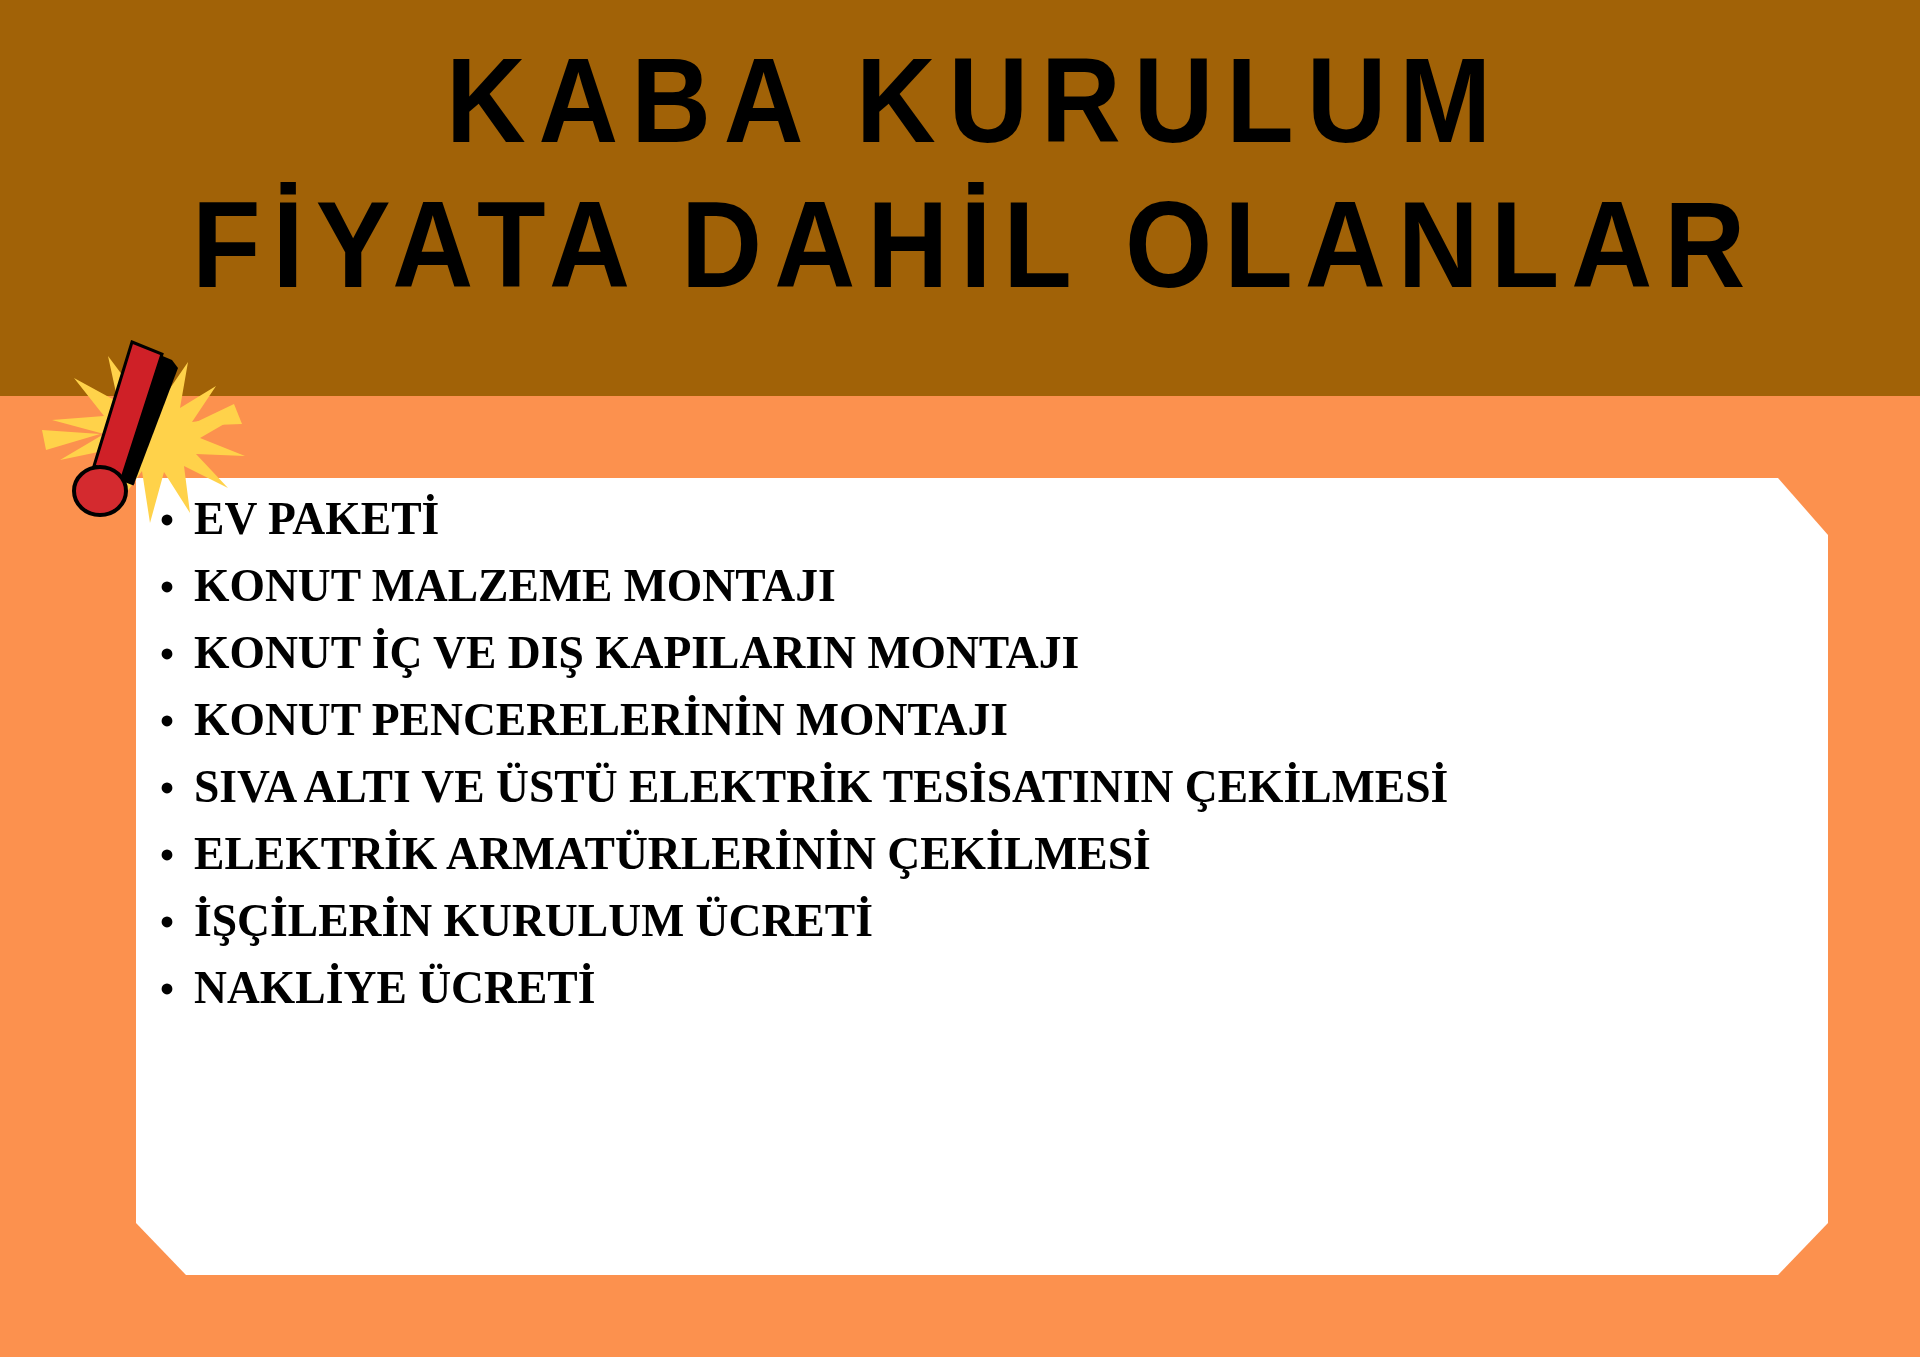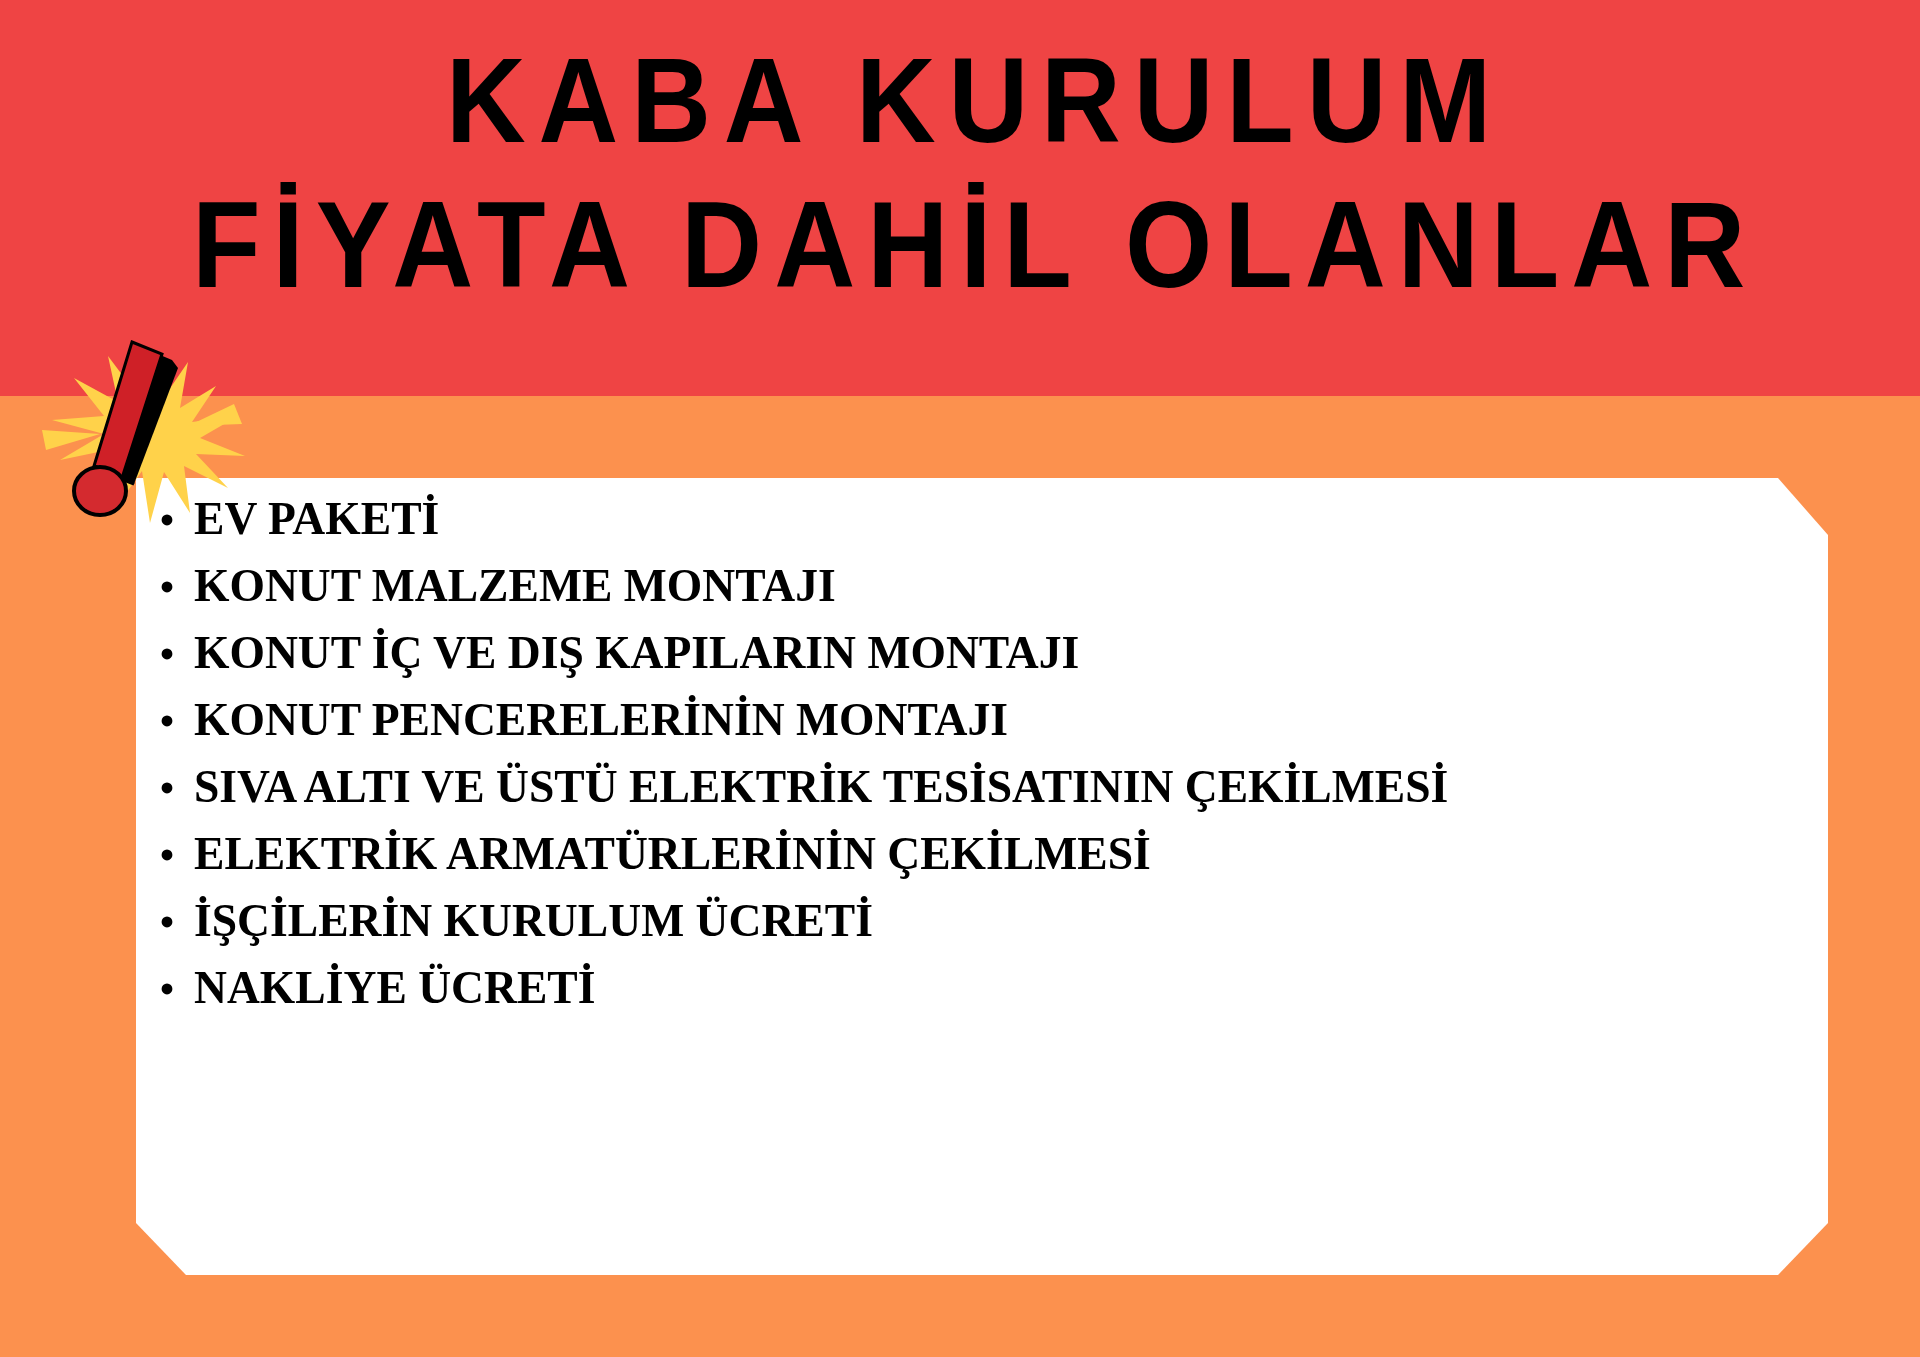"KABA KURULUM" .title-block { background: #ef4444 -> #a16207 }
